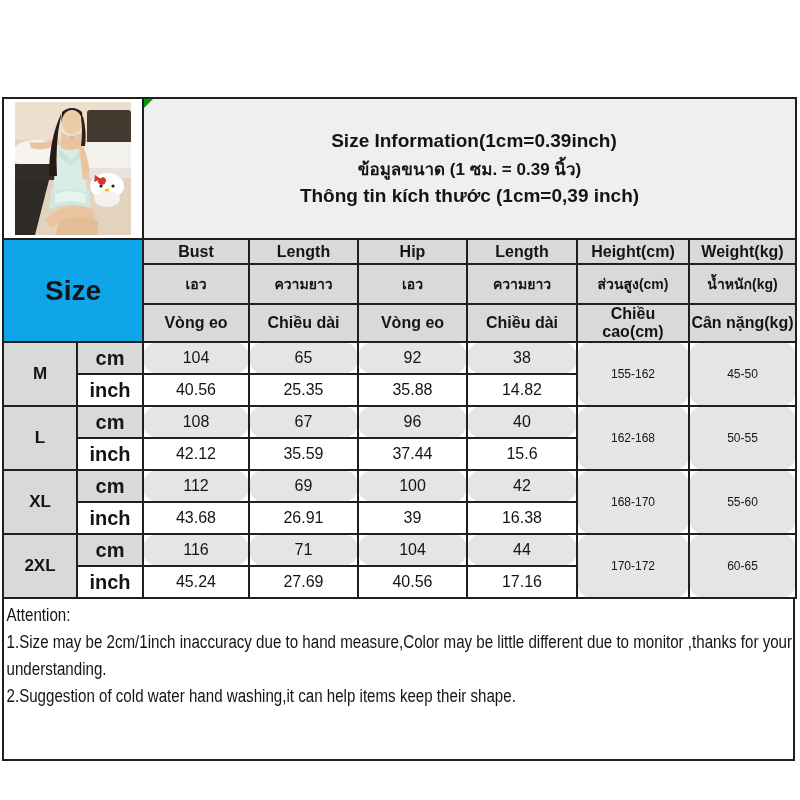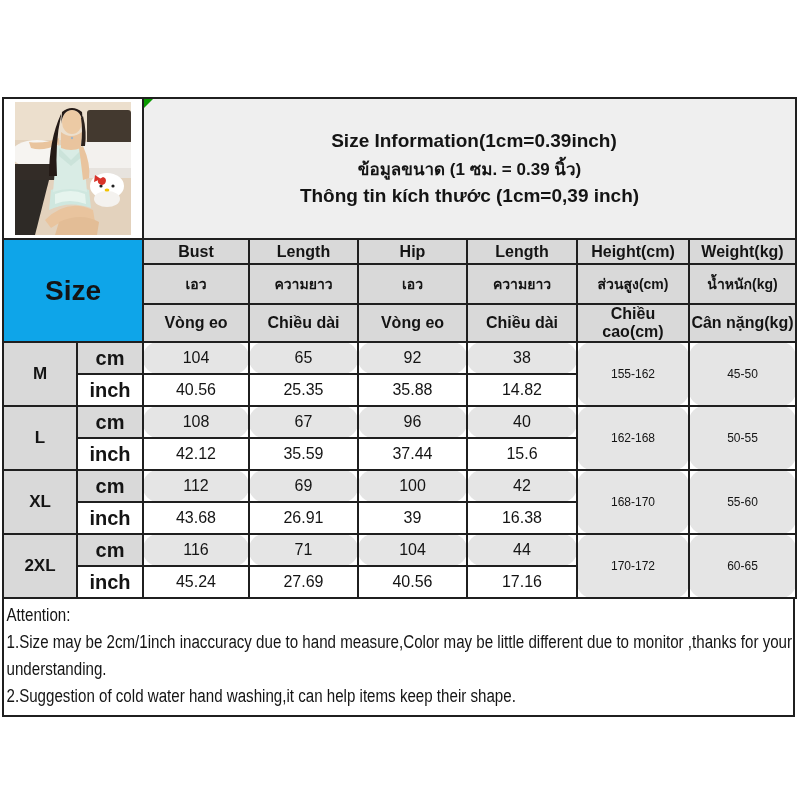"Attention:" .attention-box { height: 118px -> 162px }
